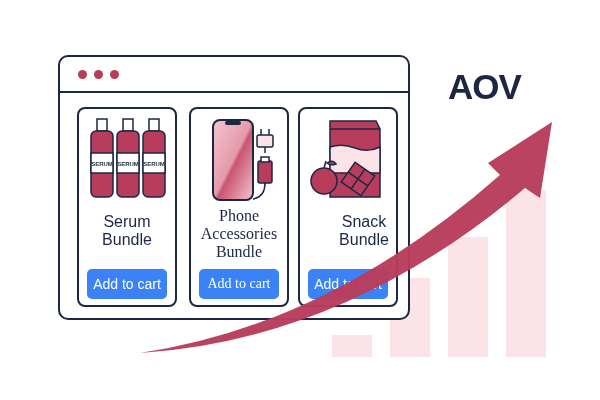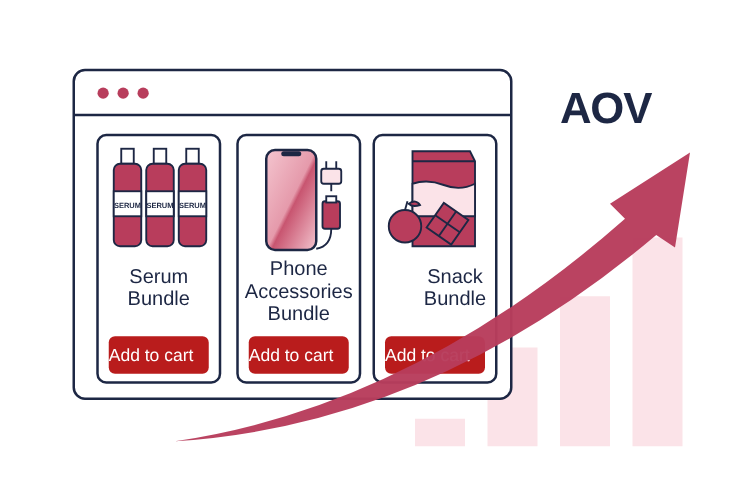"Phone" div.card { font-family: none -> Liberation Serif, serif }
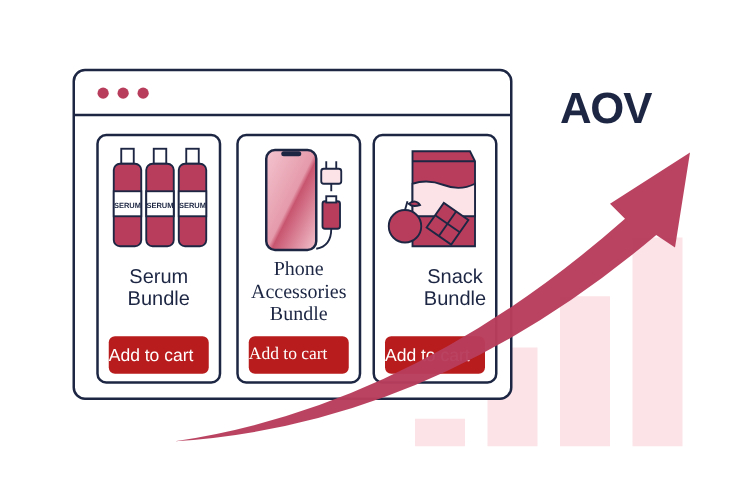"Add to cart" .add-btn { background: #b91c1c -> #3b82f6; text-align: none -> center }
